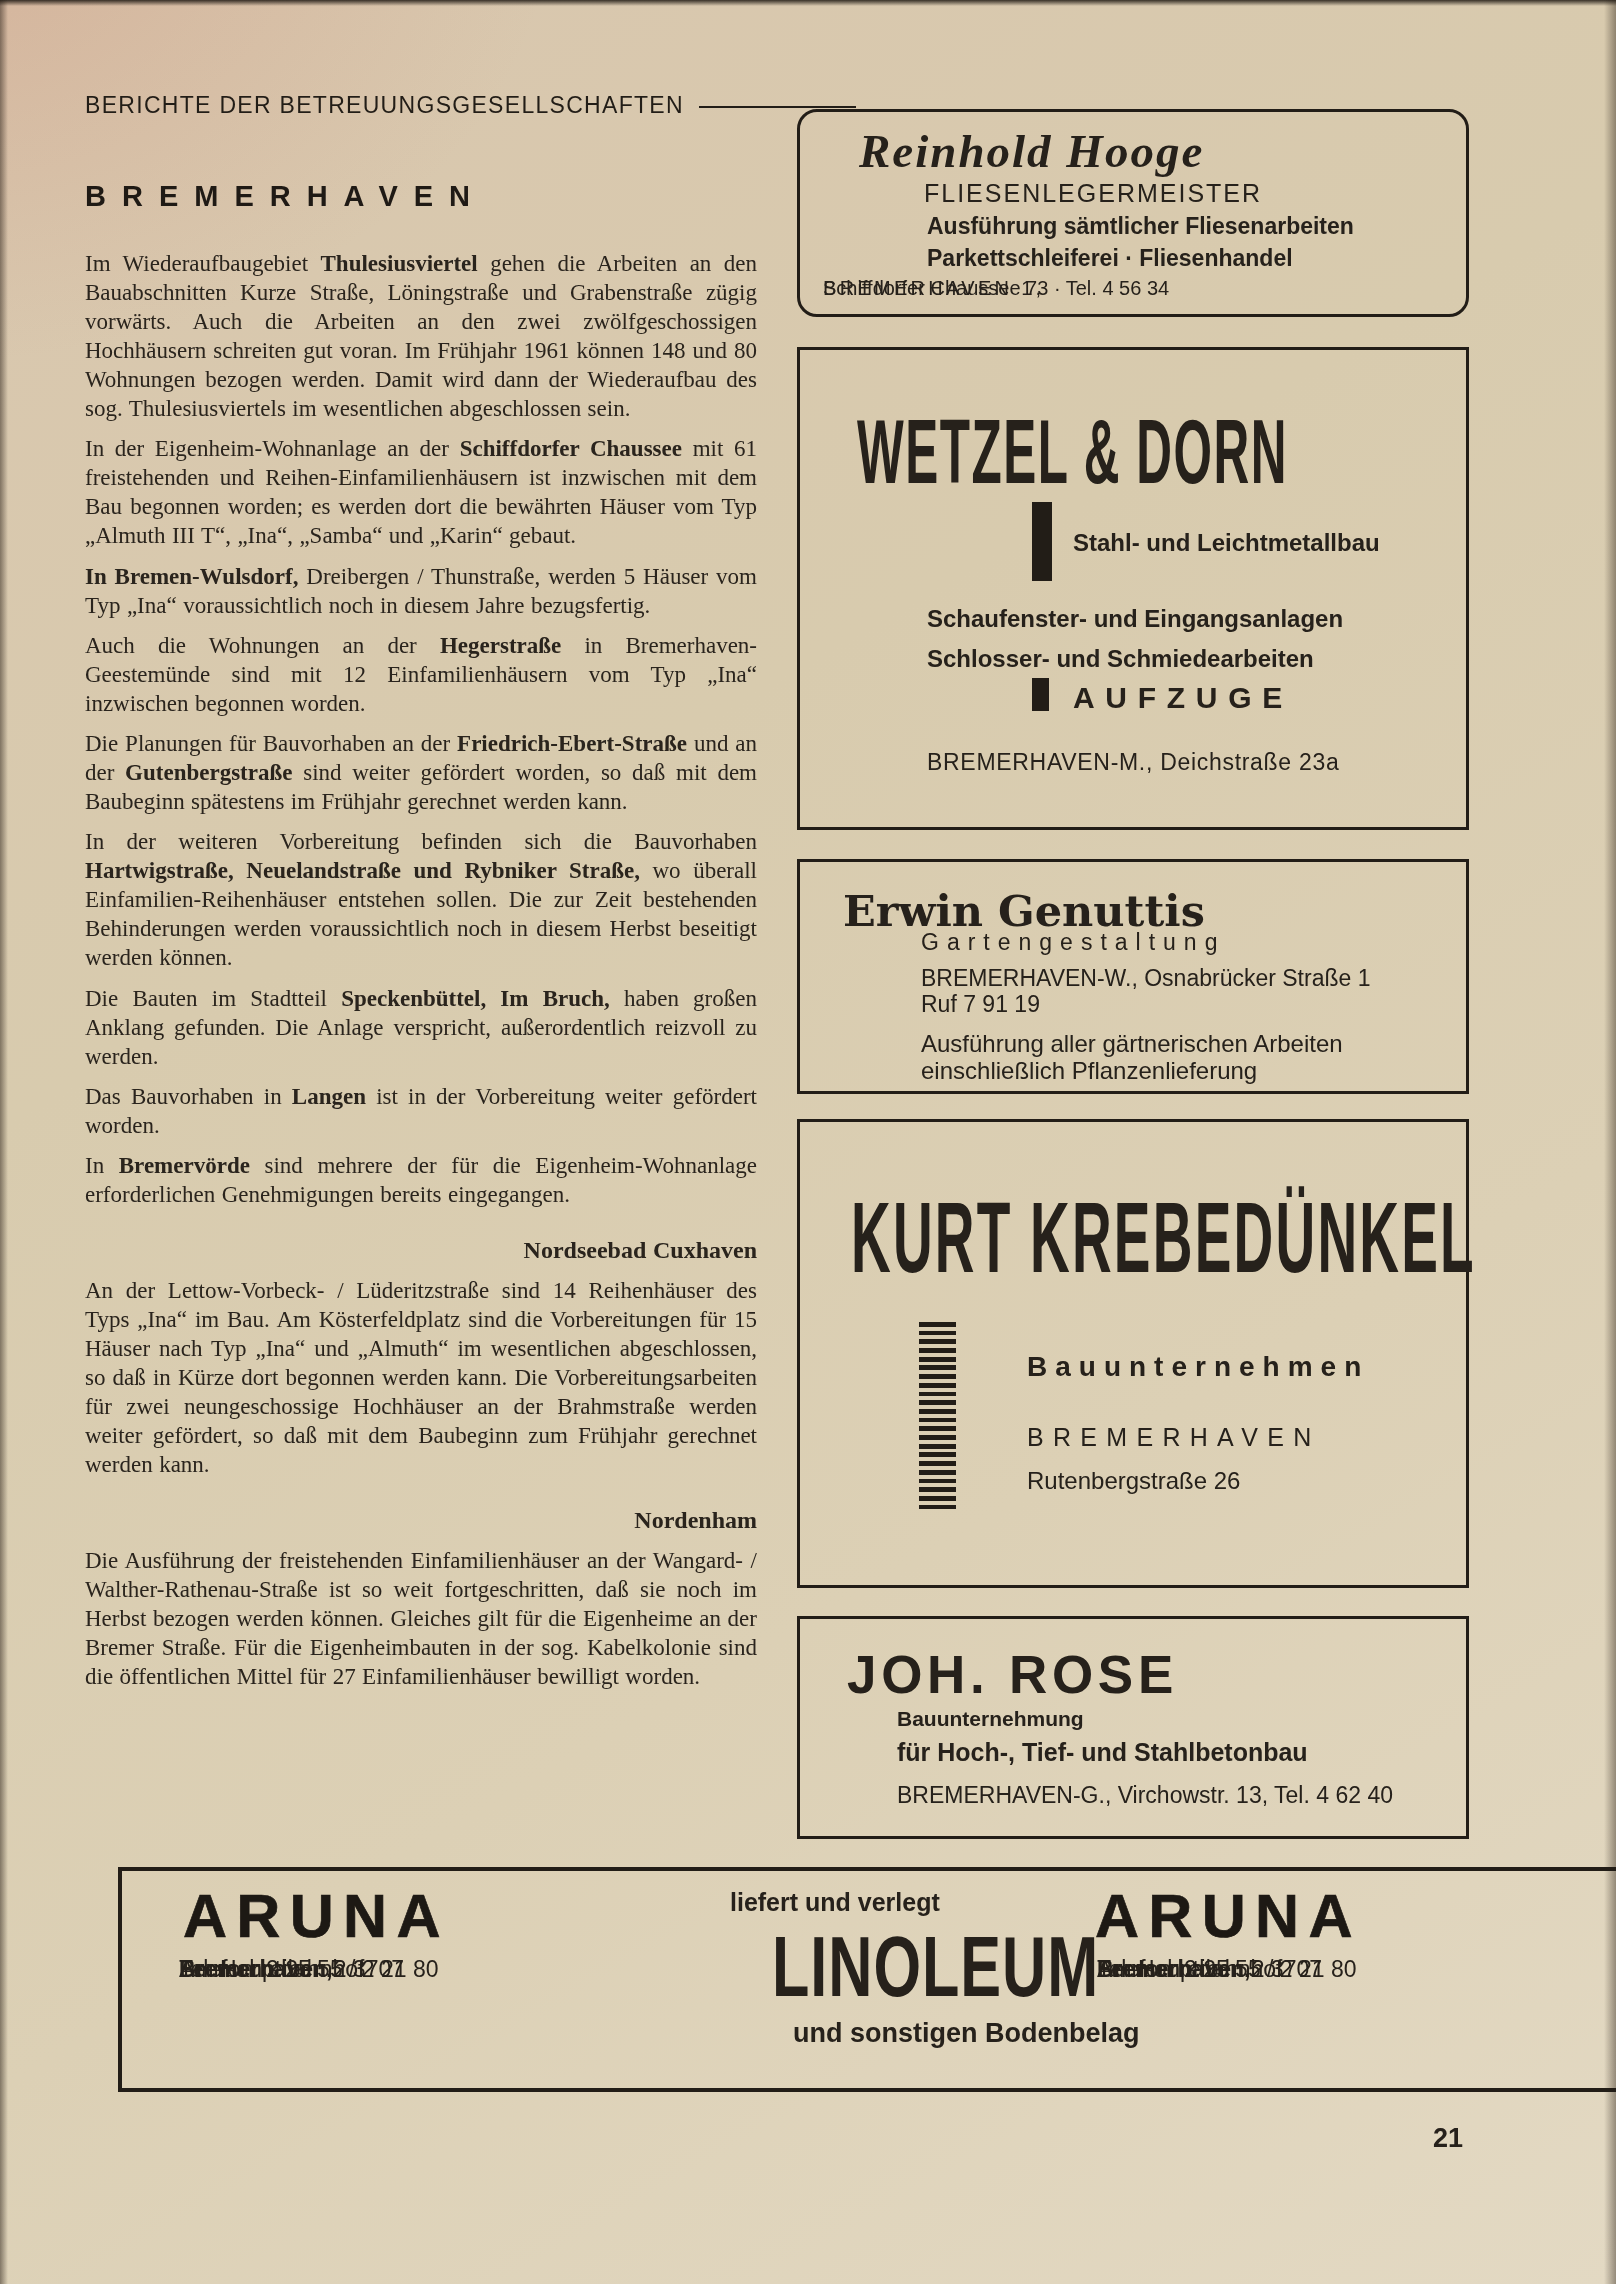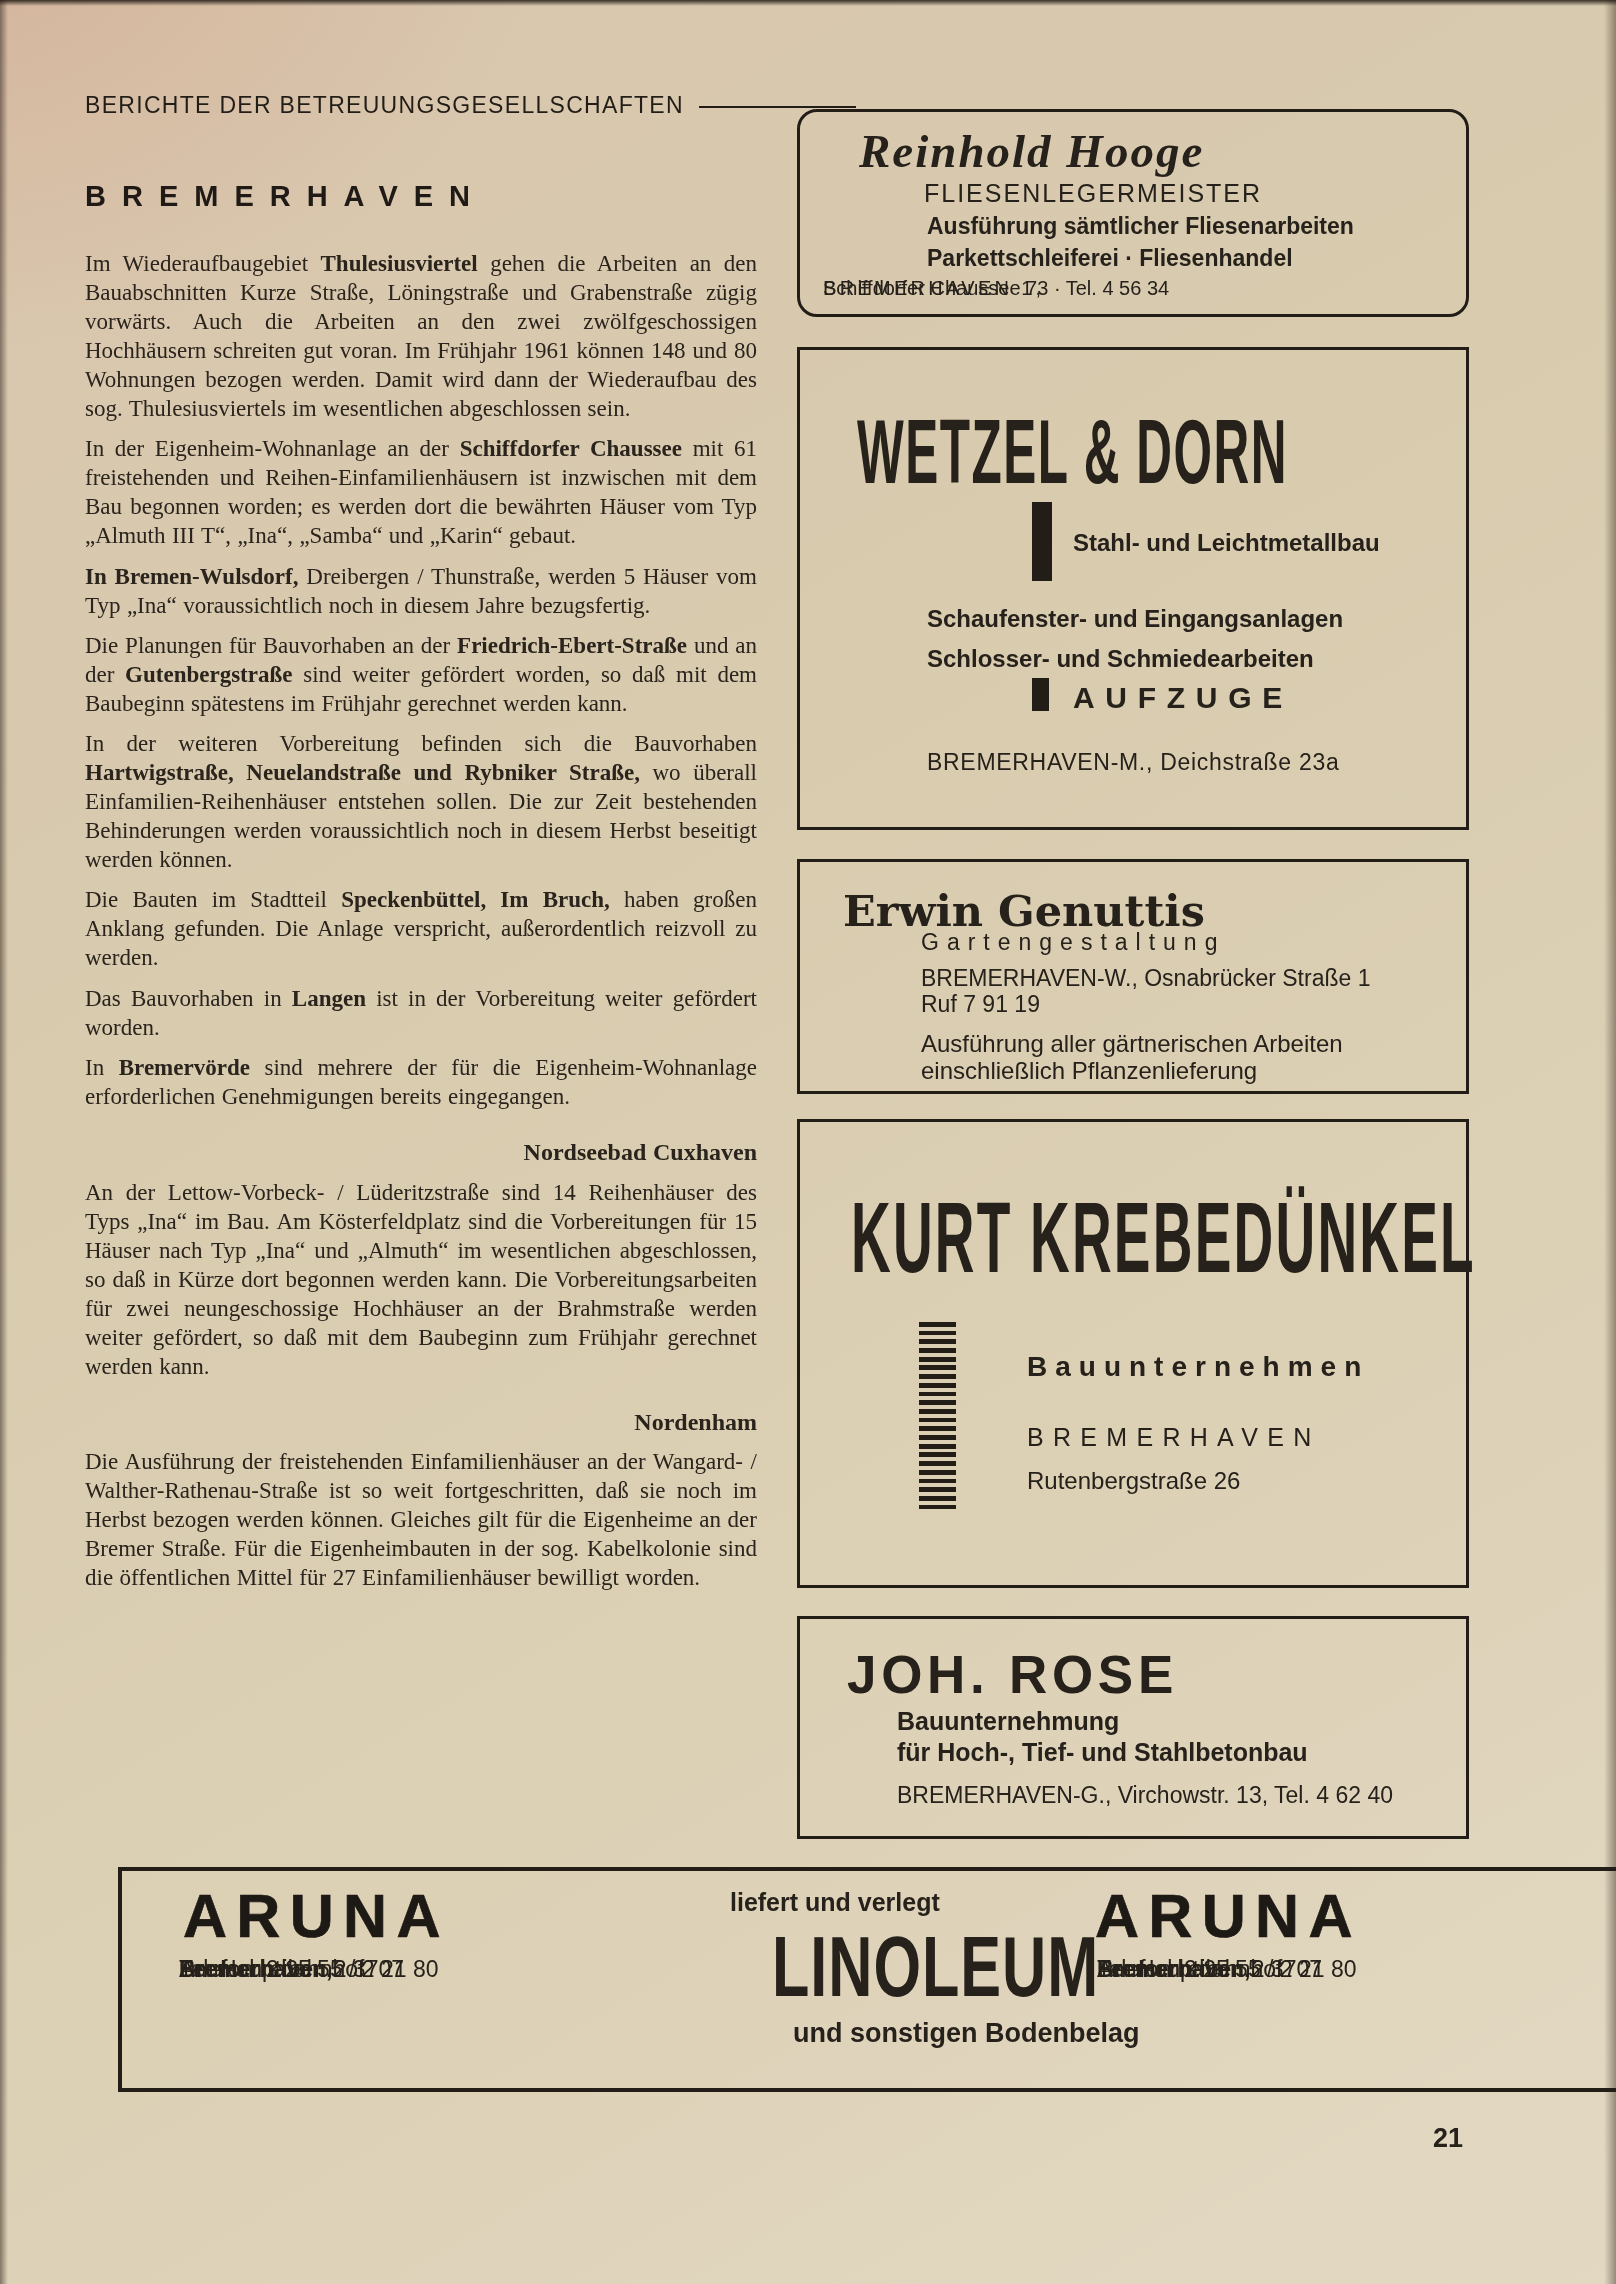"Auch die Wohnungen an der" p { html: none -> <p><span>Auch die Wohnungen an der </span><span>Hegerstraße</span><span> in Bremerhaven-Geestemünde sind mit 12 Einfamilienhäusern vom Typ „Ina“ inzwischen begonnen worden.</span></p> }
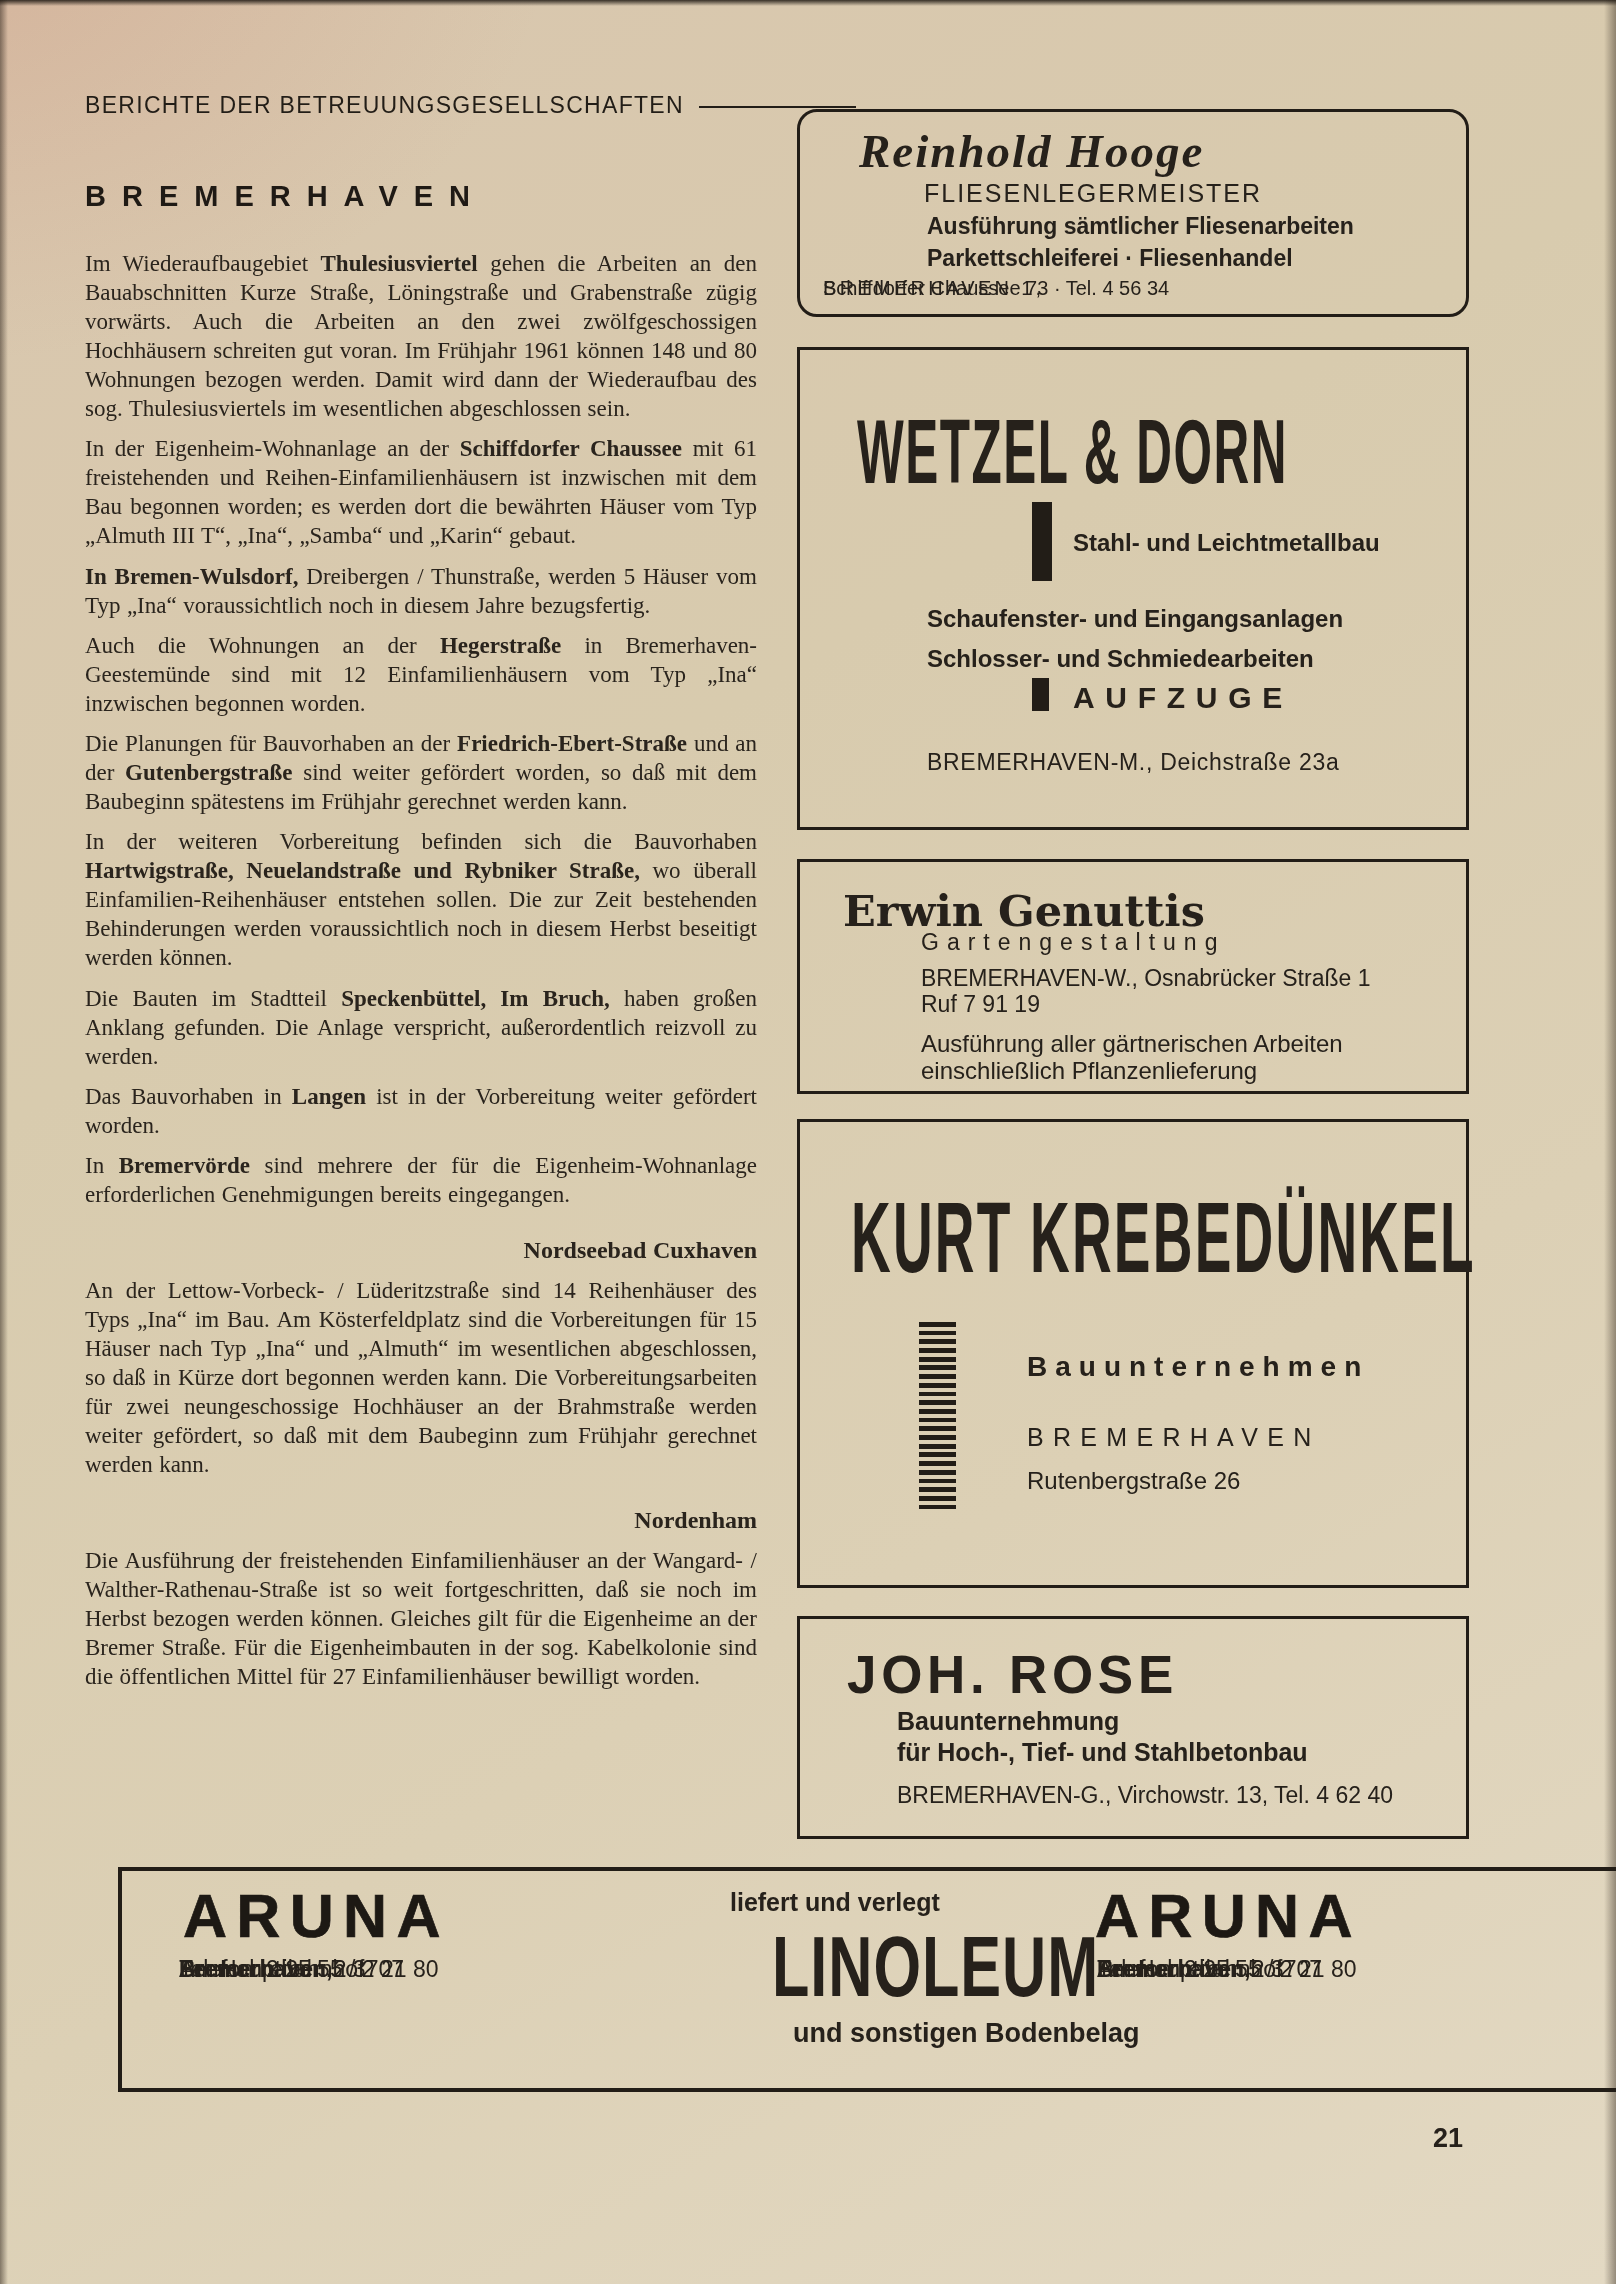"Bauunternehmung" .rose-l1 { font-size: 25px -> 21px }
